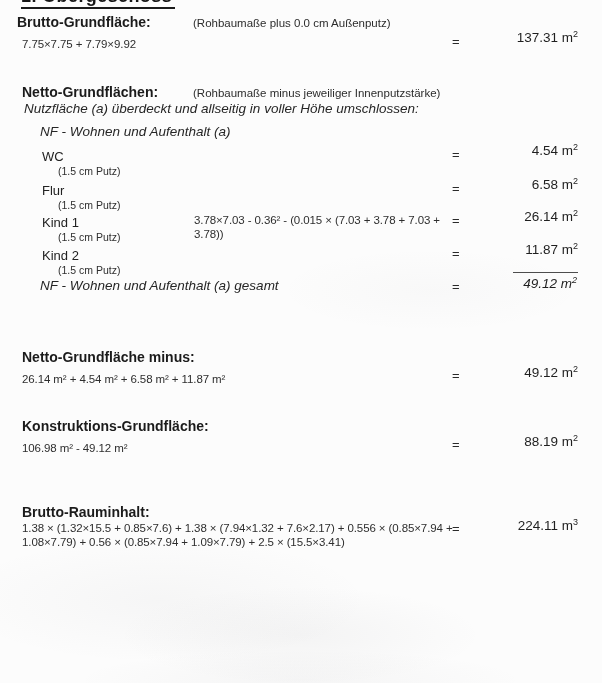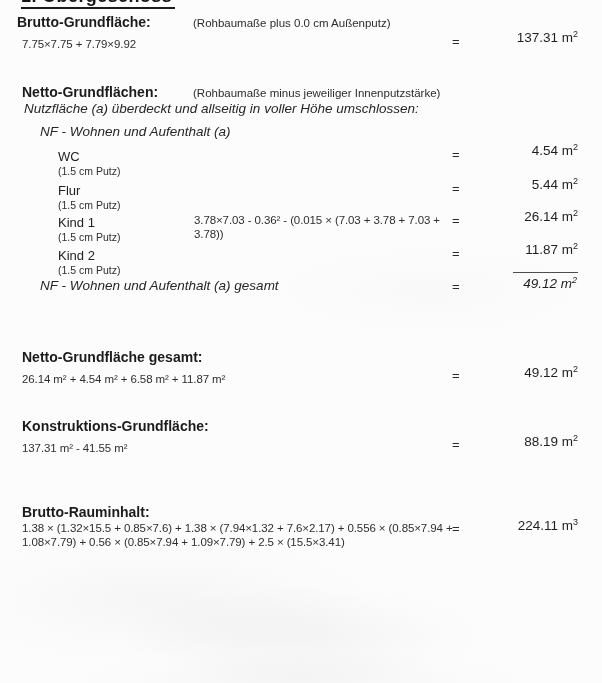"WC" .row .room-name { left: 58px -> 42px }
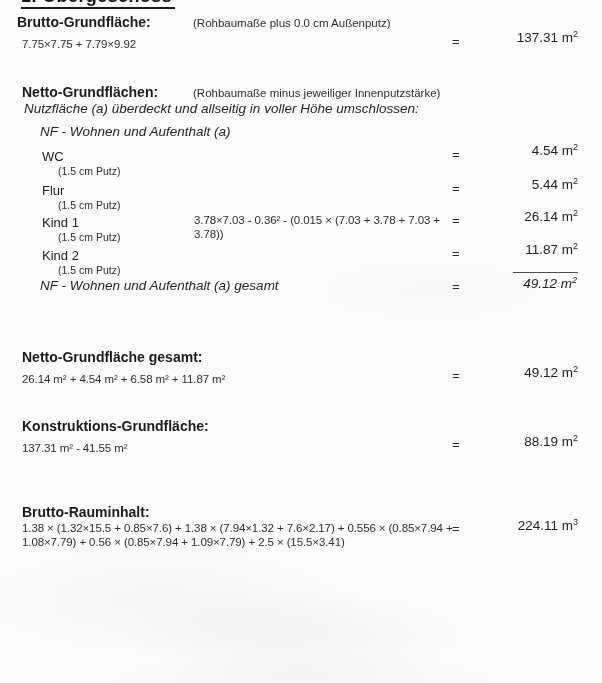"5.44" span { text: 5.44 -> 6.58 }
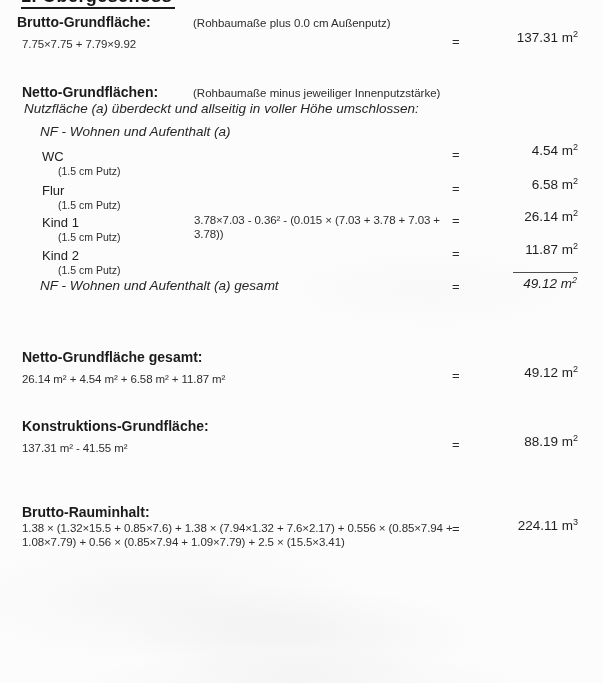"Netto-Grundfläche gesamt:" div.abs { text: gesamt -> minus }
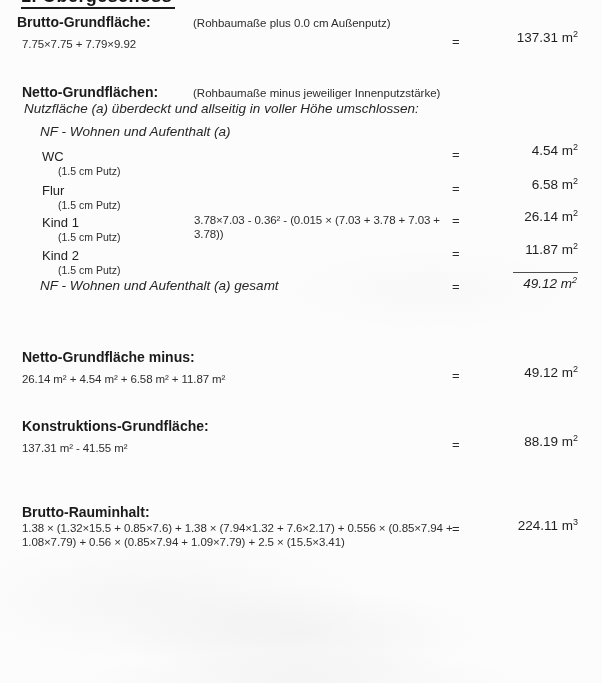"137.31 m² - 41.55 m²" div.abs { text: 137.31 m² - 41.55 -> 106.98 m² - 49.12 }
